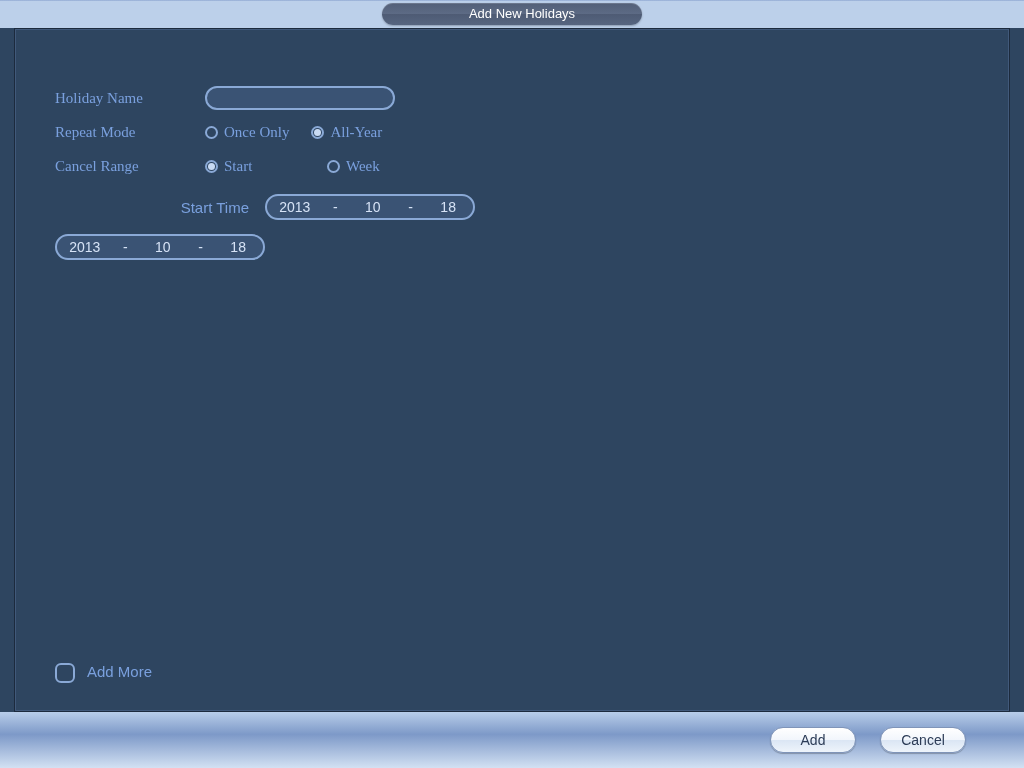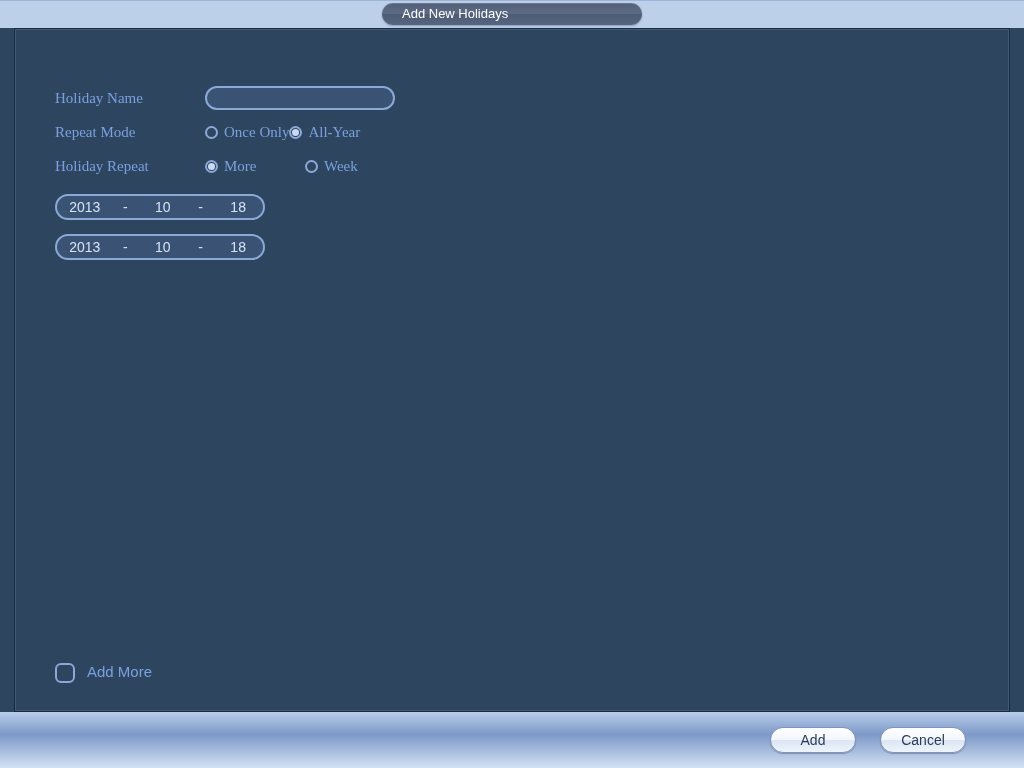"Add New Holidays" .title-pill { text-align: left -> center }
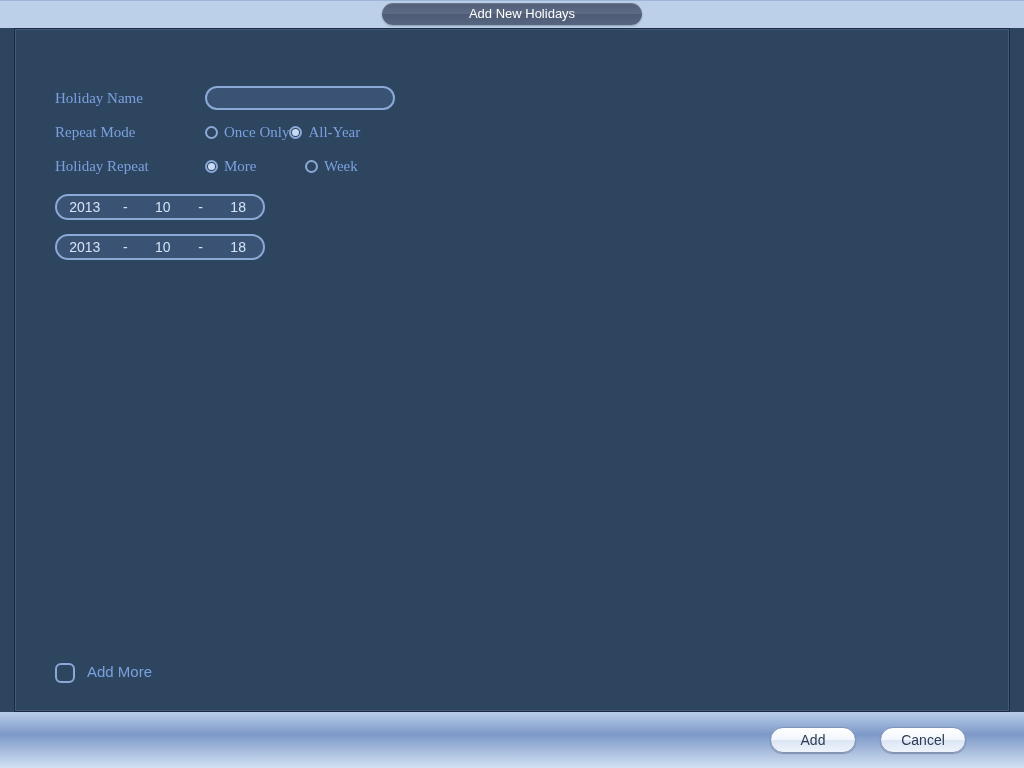"Once Only" .radio-group { gap: none -> 22px }
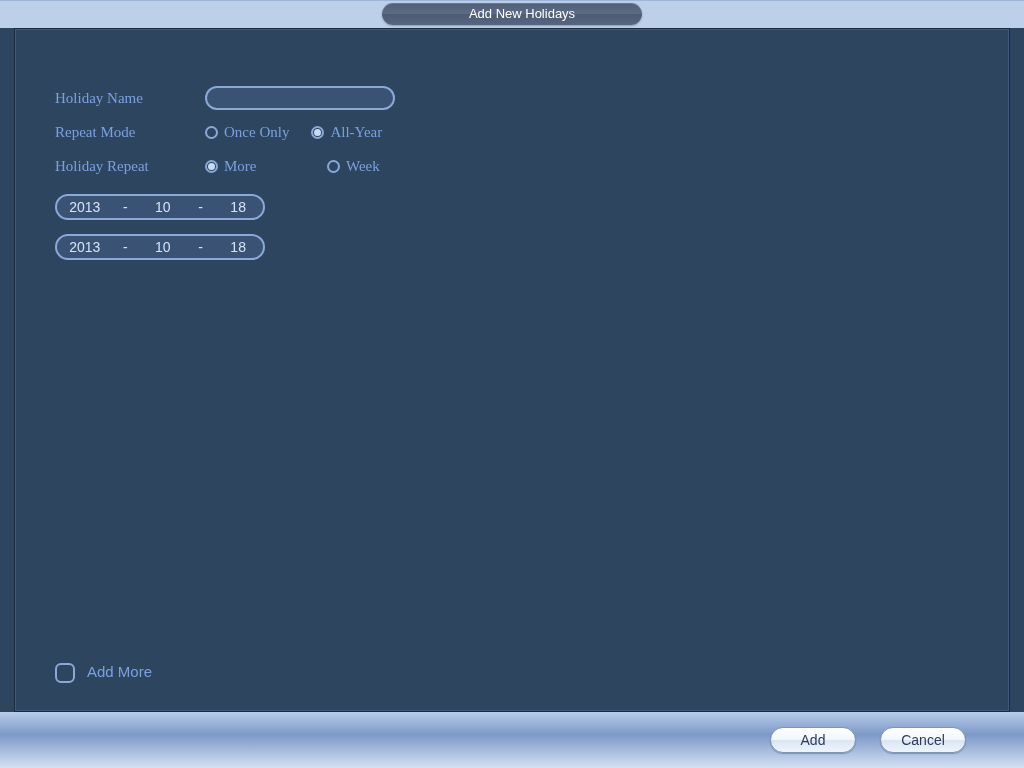"Holiday Repeat" div.label-col { text: Holiday Repeat -> Cancel Range }
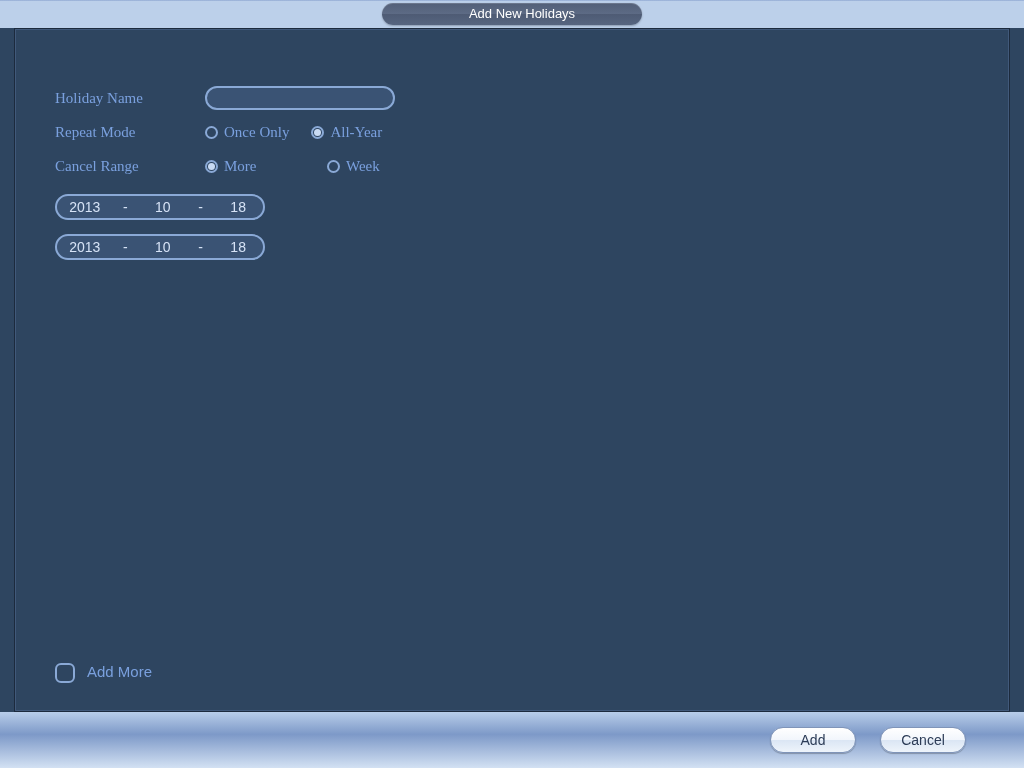"More" span { text: More -> Start }
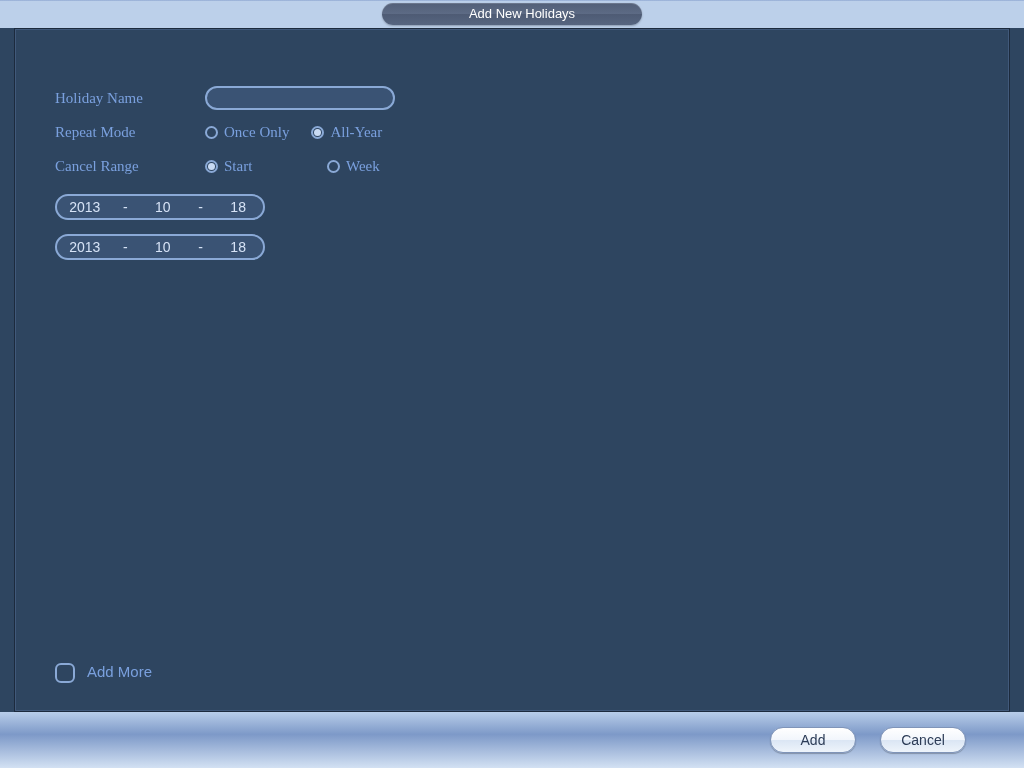"Start Time" div.sub-label { html: none -> <div>Start Time</div> }
